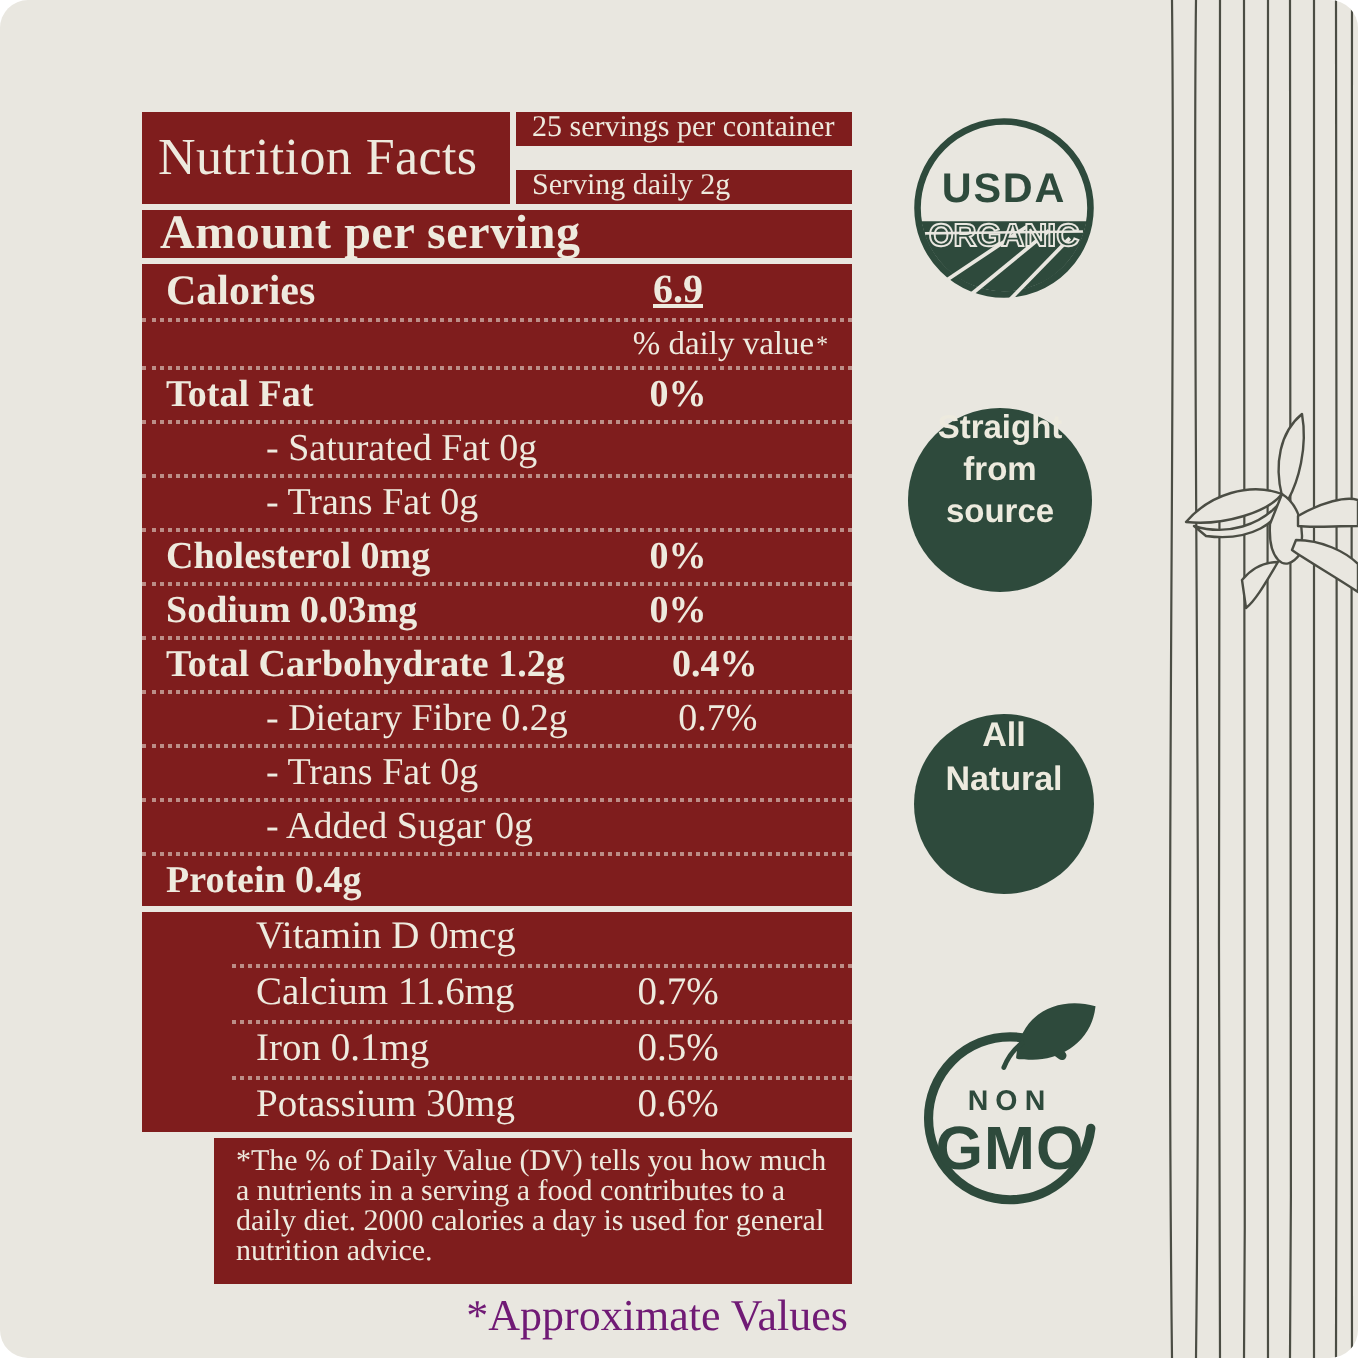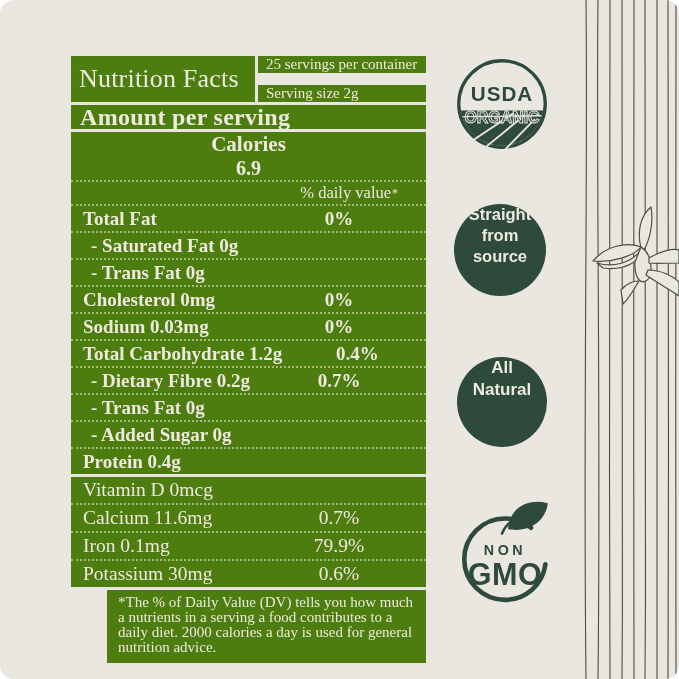"Nutrition Facts" .gbox { background: #4d7c0f -> #7f1d1d }
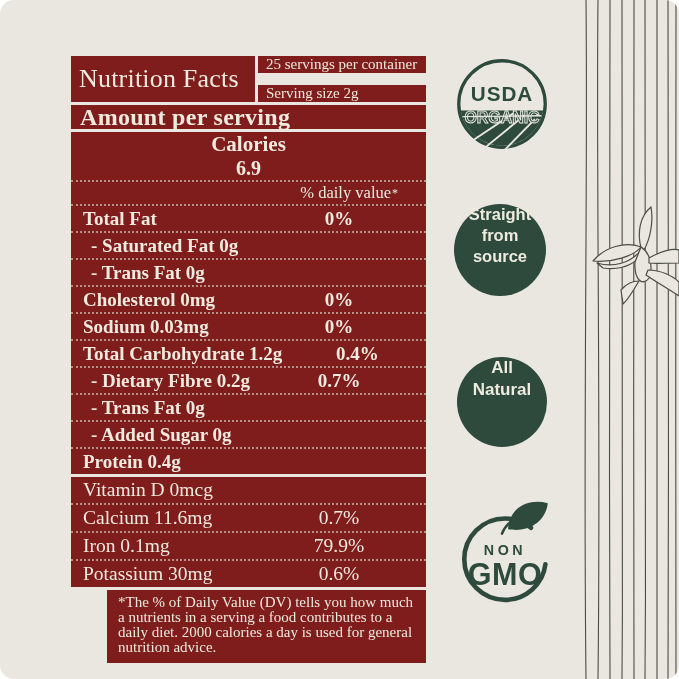"Serving size 2g" div.gbox { text: size -> daily }
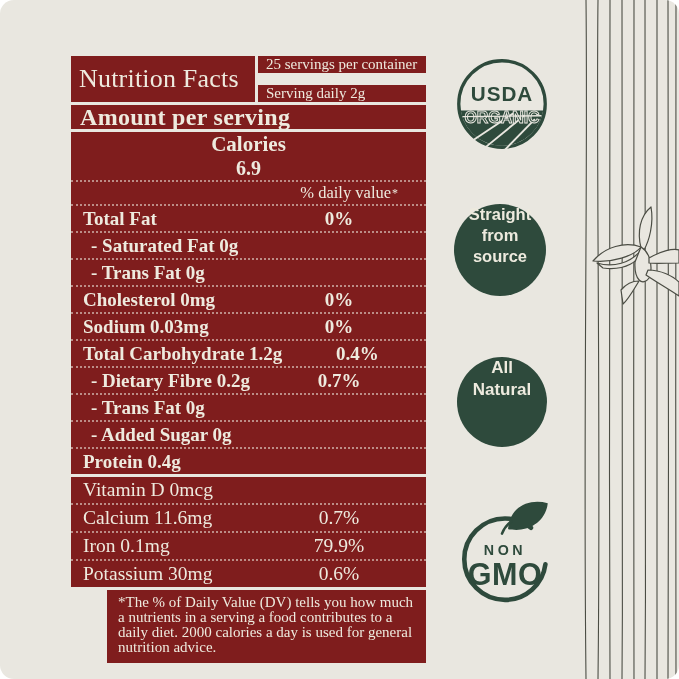"Calories" .calories-row { flex-direction: column -> none }
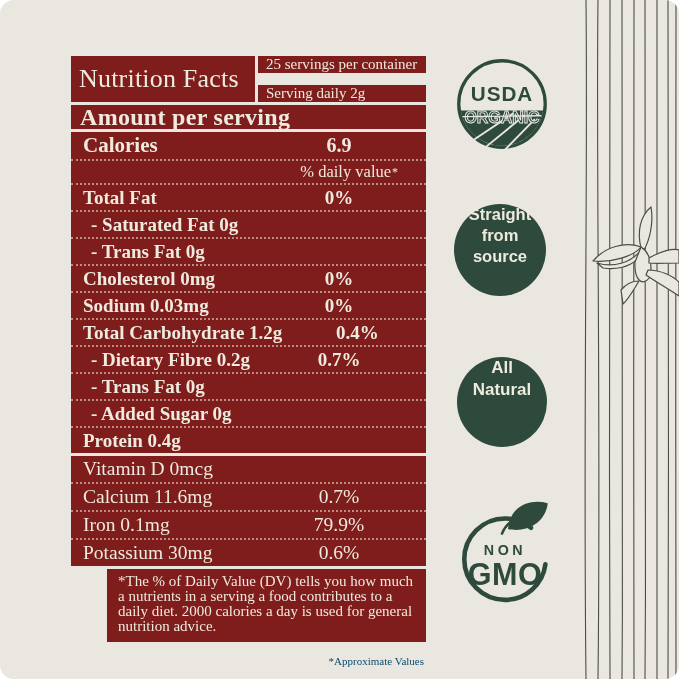"6.9" .calories-row .val { text-decoration: none -> underline }
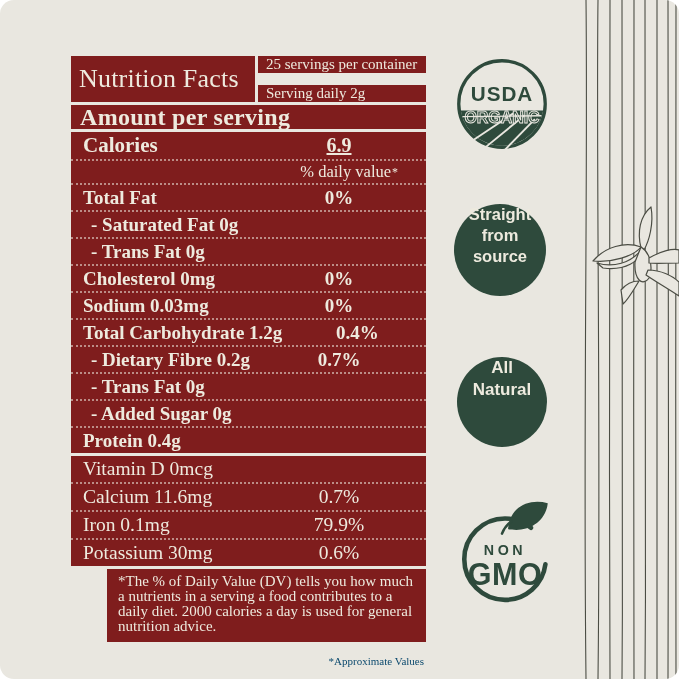"% daily value" .dv-row { padding-right: 28px -> 12px }
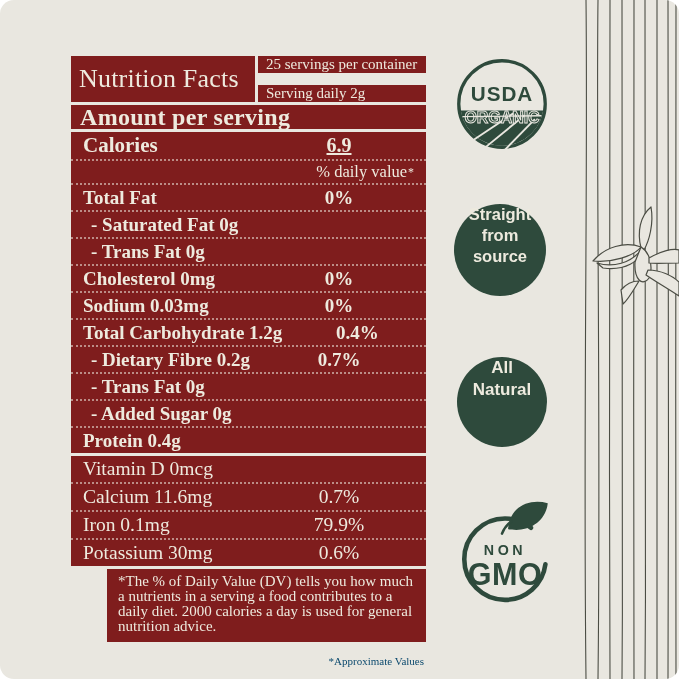"- Saturated Fat 0g" .nrow.indent { font-weight: bold -> none; padding-left: 20px -> 62px }
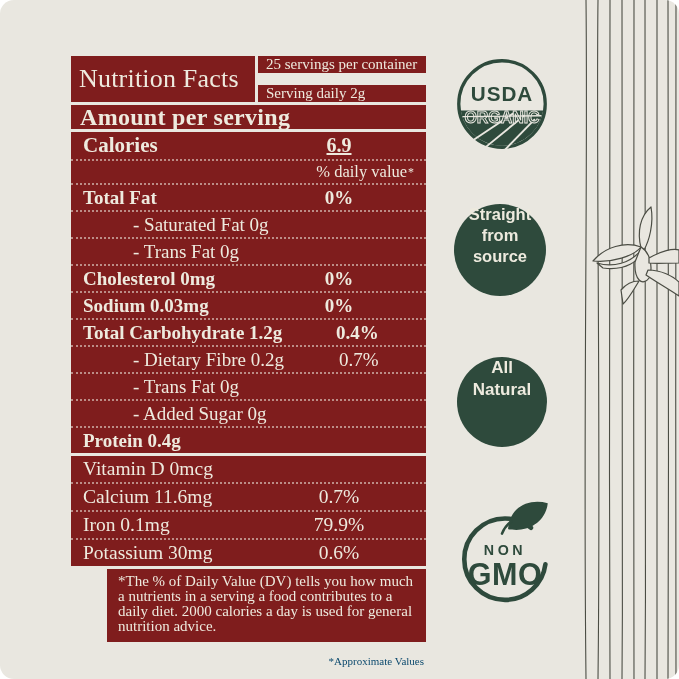"Vitamin D 0mcg" .nf-minerals .nrow { margin-left: none -> 45px }
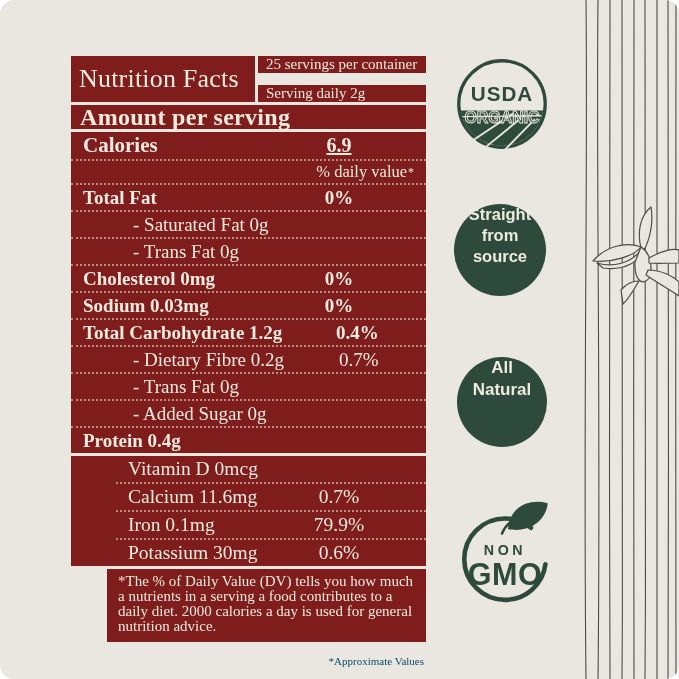"79.9%" span.val { text: 79.9% -> 0.5% }
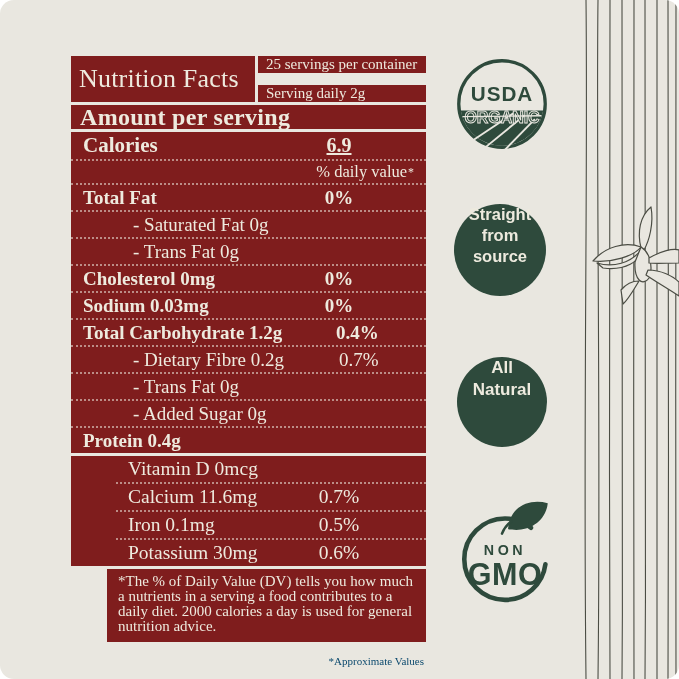"*Approximate Values" .approx { color: #0c4a6e -> #701a75; font-size: 11px -> 22px; margin-top: 10px -> none }
